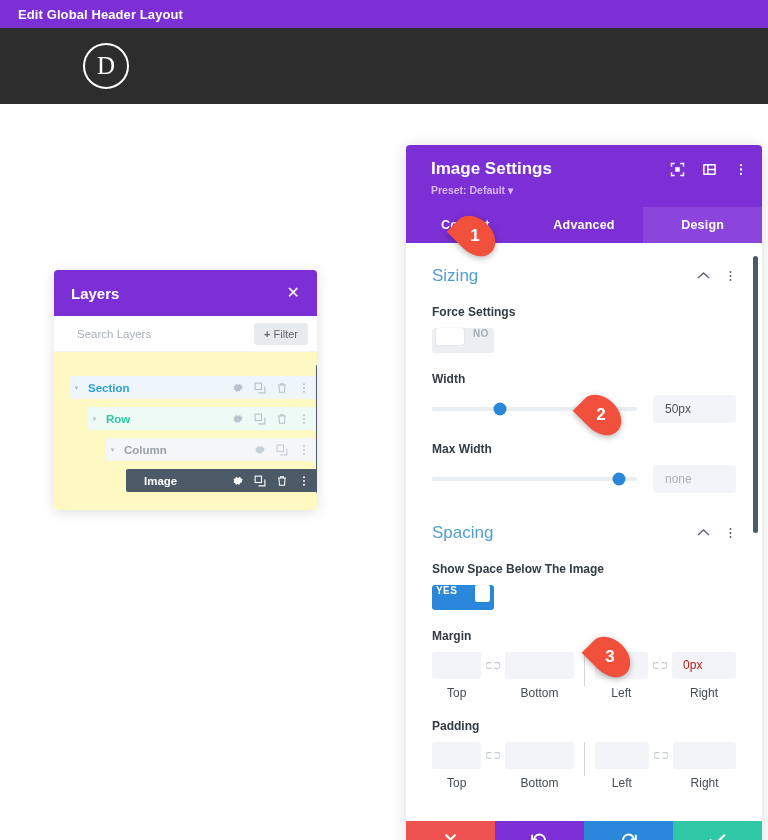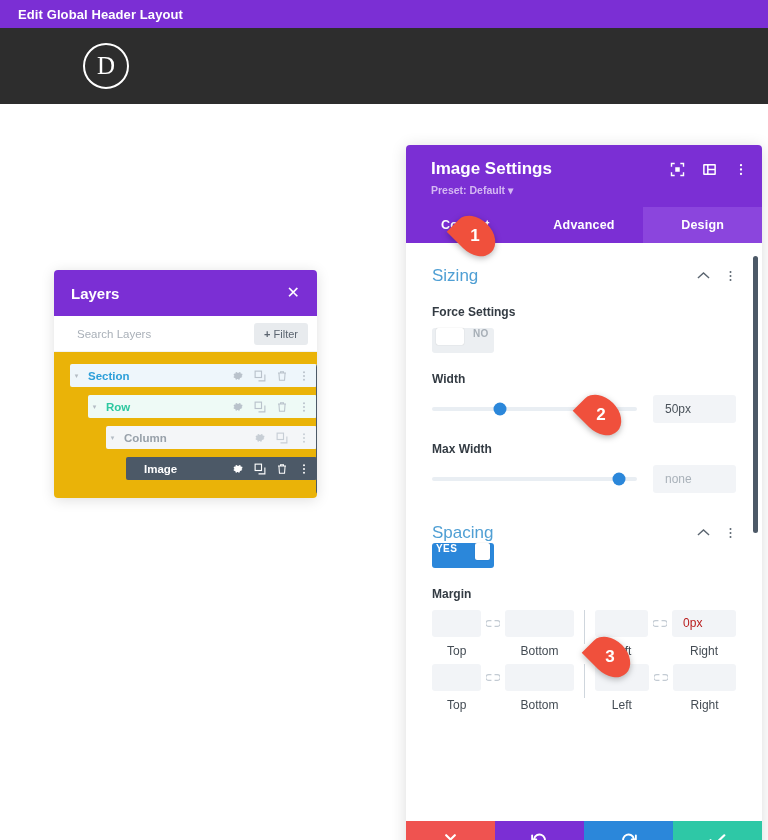"Section" .layers-body { background: #eab308 -> #fef9c3; padding: 12px 0 18px 0 -> 24px 0 18px 0 }
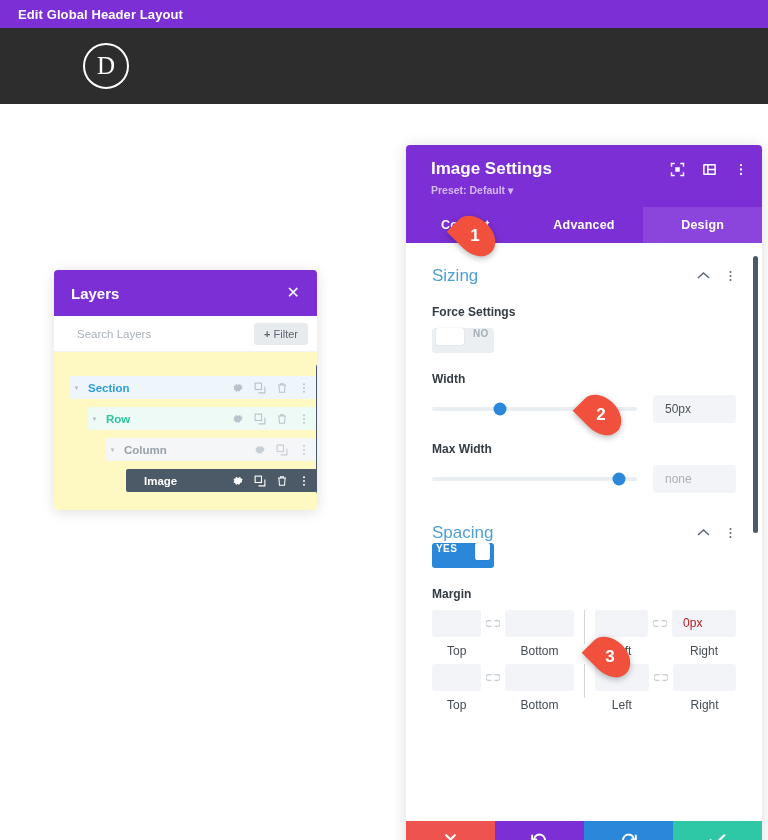"Show Space Below The Image" div.field-label { html: none -> <div>Show Space Below The Image</div> }
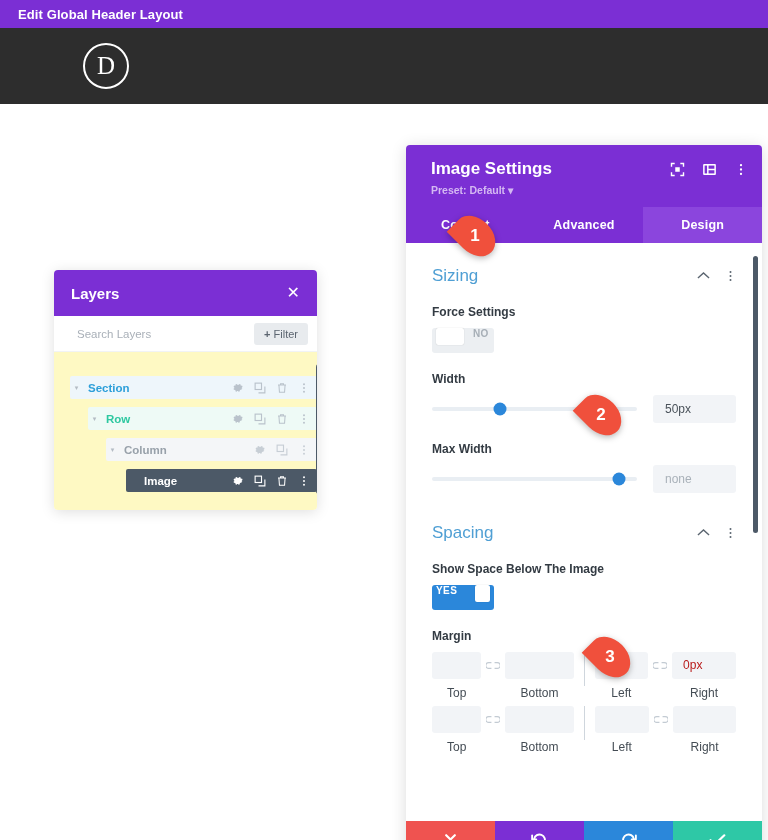"Padding" div.field-label { html: none -> <div>Padding</div> }
